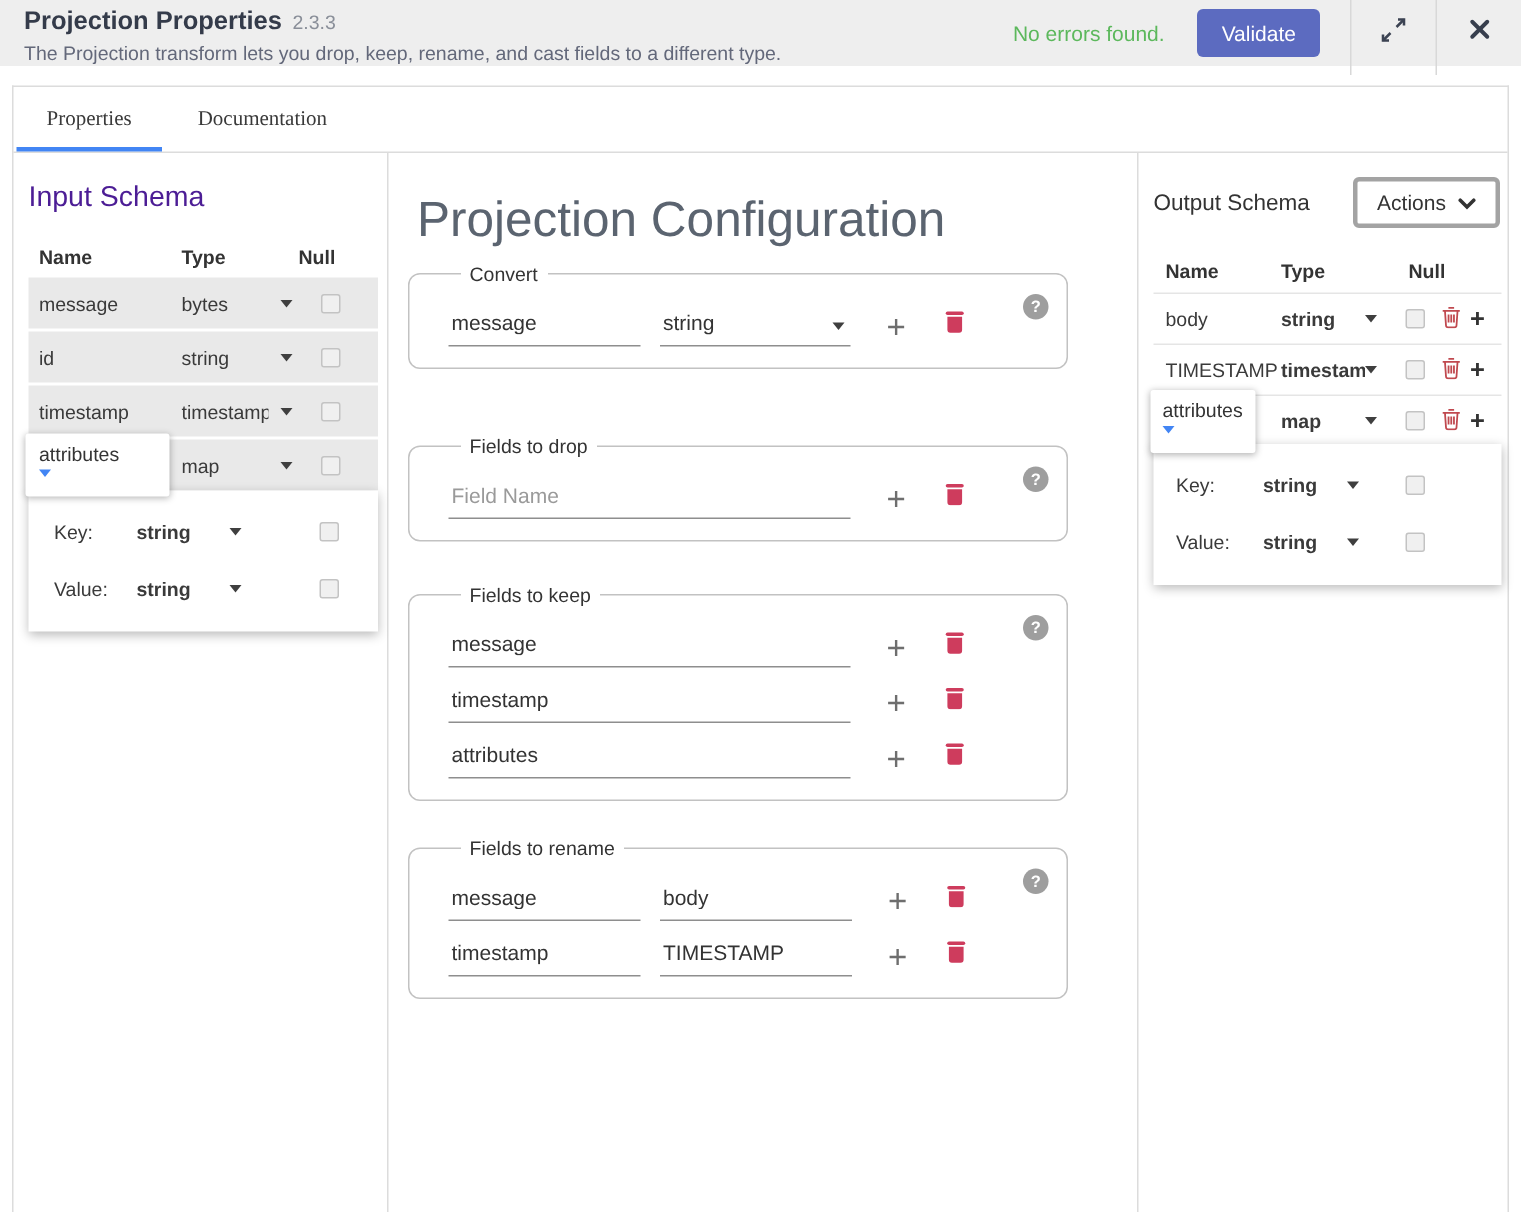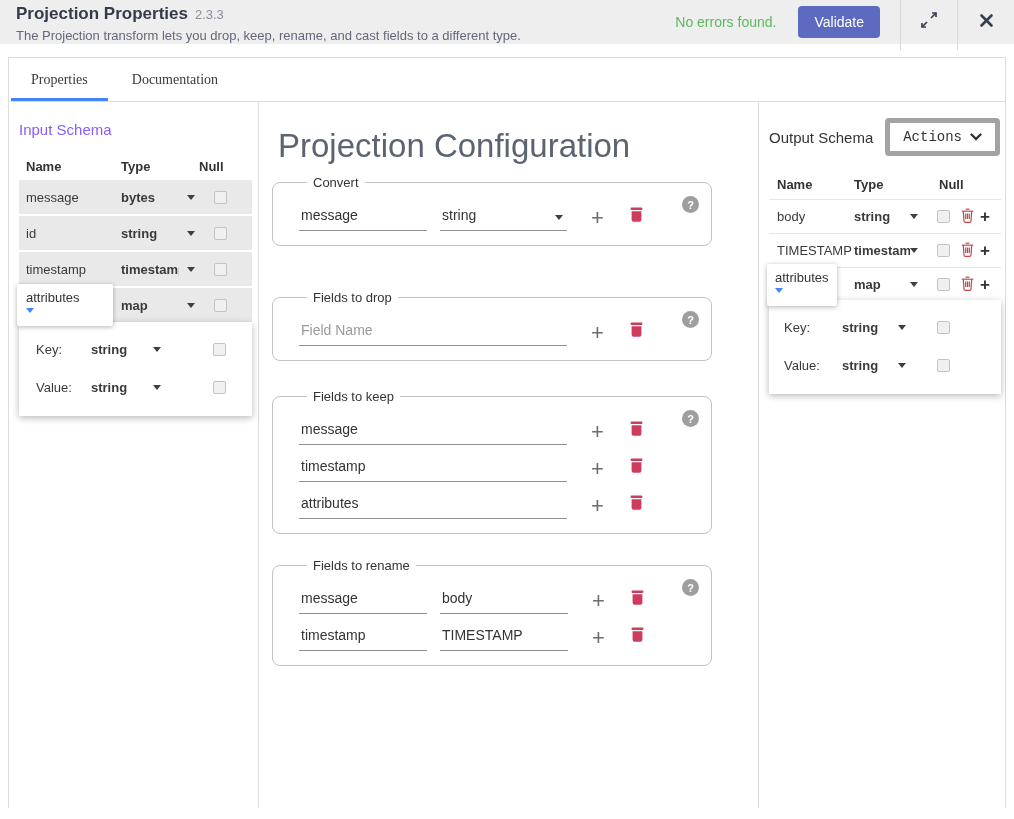"Input Schema" .panel-title { color: #8b5cf6 -> #4c1d95; font-size: 15px -> 19px }
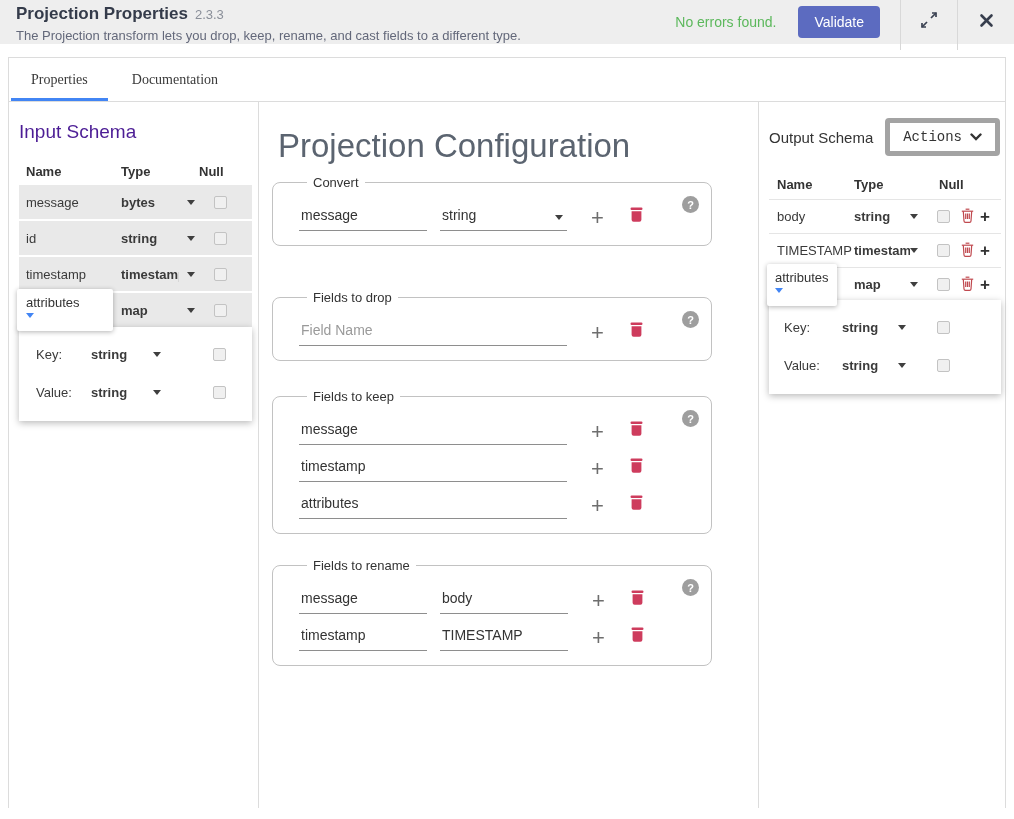"Actions" .actions-btn { border: 5px solid #a3a3a3 -> 3px solid #a3a3a3; font-family: Liberation Mono, monospace -> Liberation Sans, sans-serif }
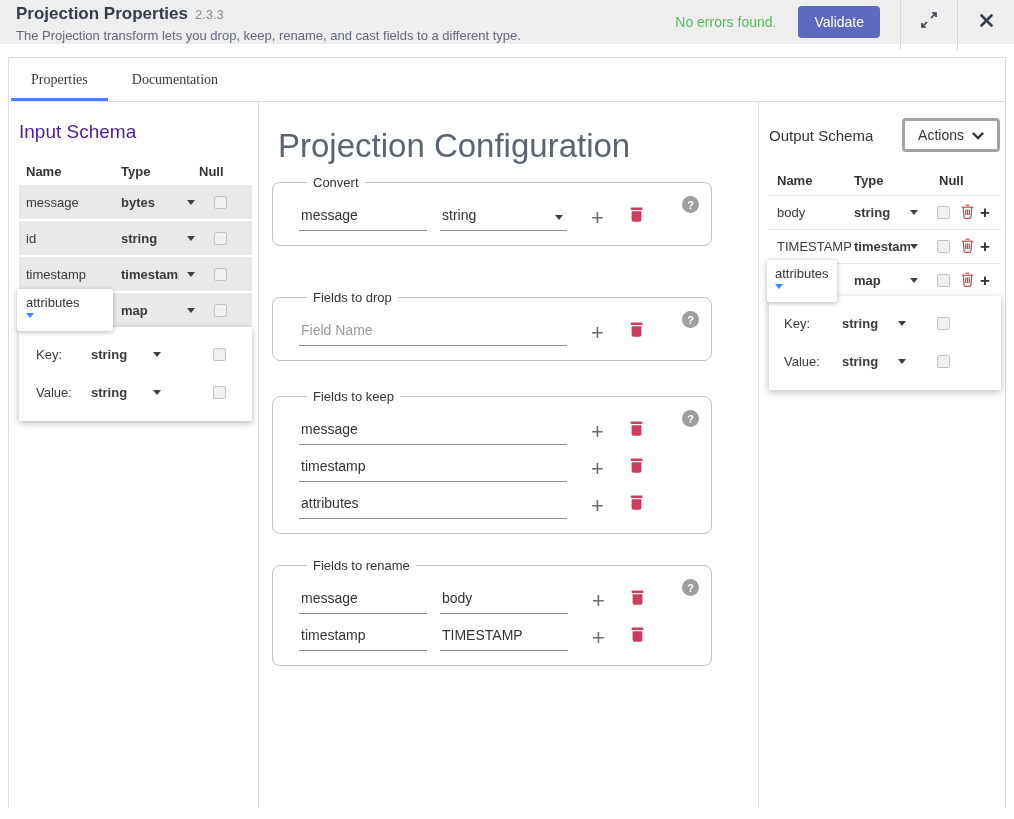"bytes" .in-type { font-weight: bold -> normal }
